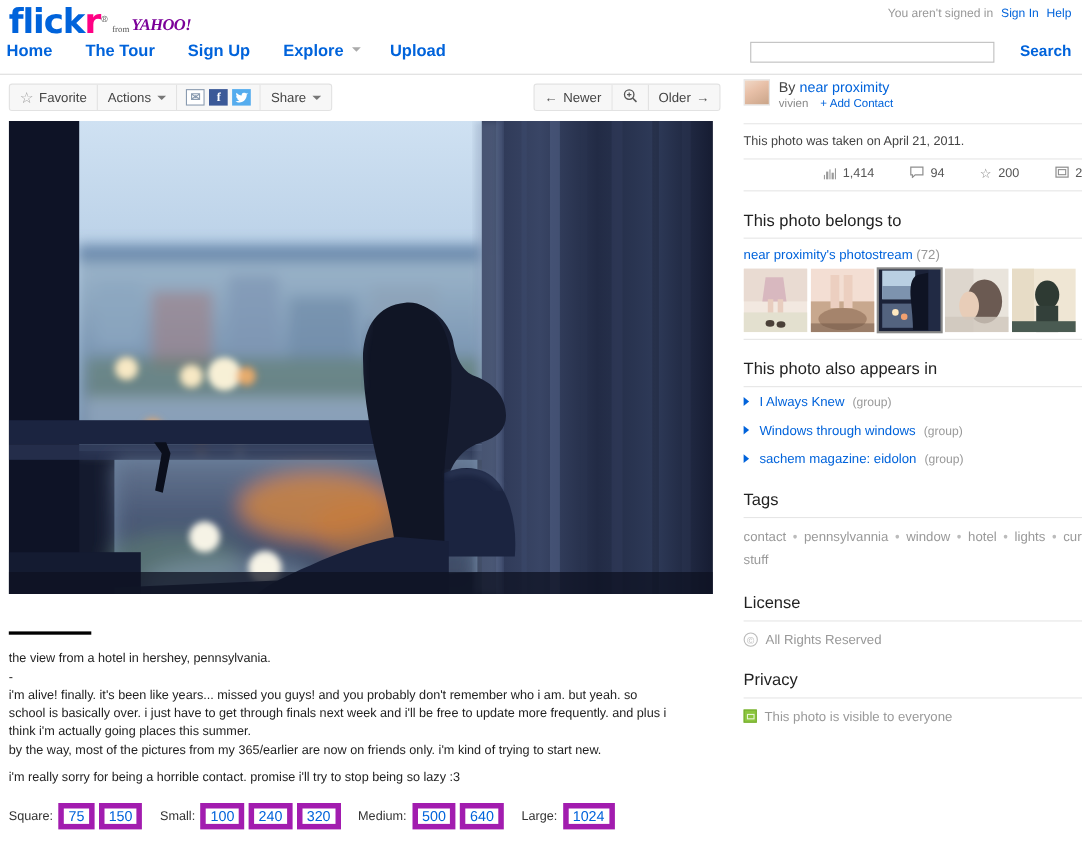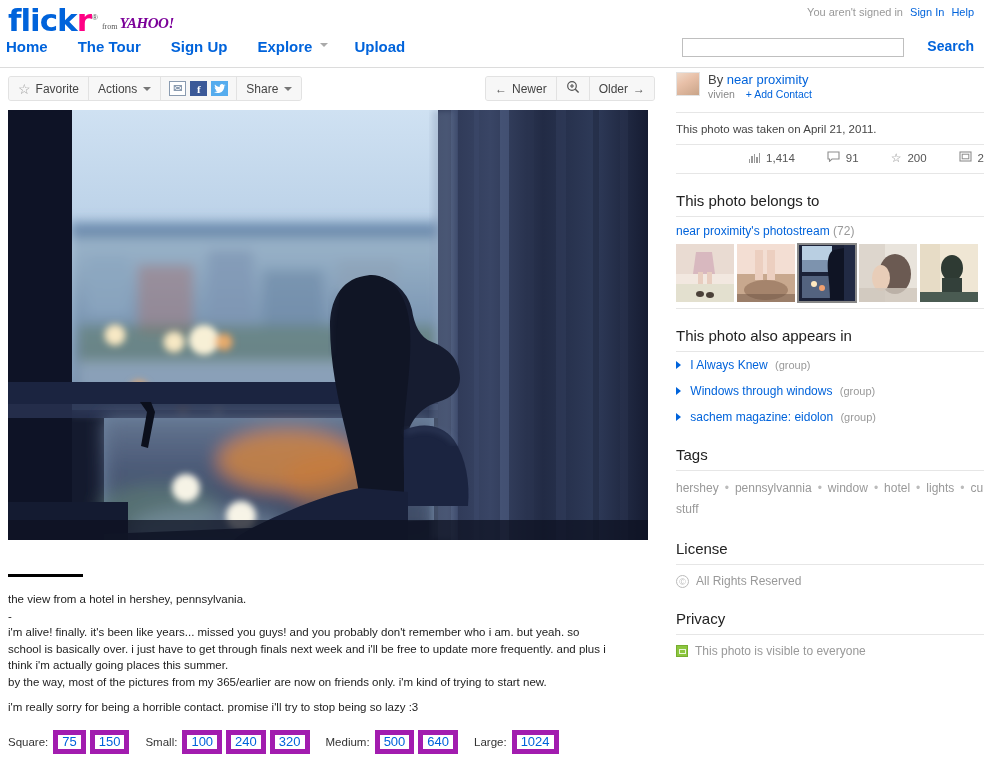"91" span { text: 91 -> 94 }
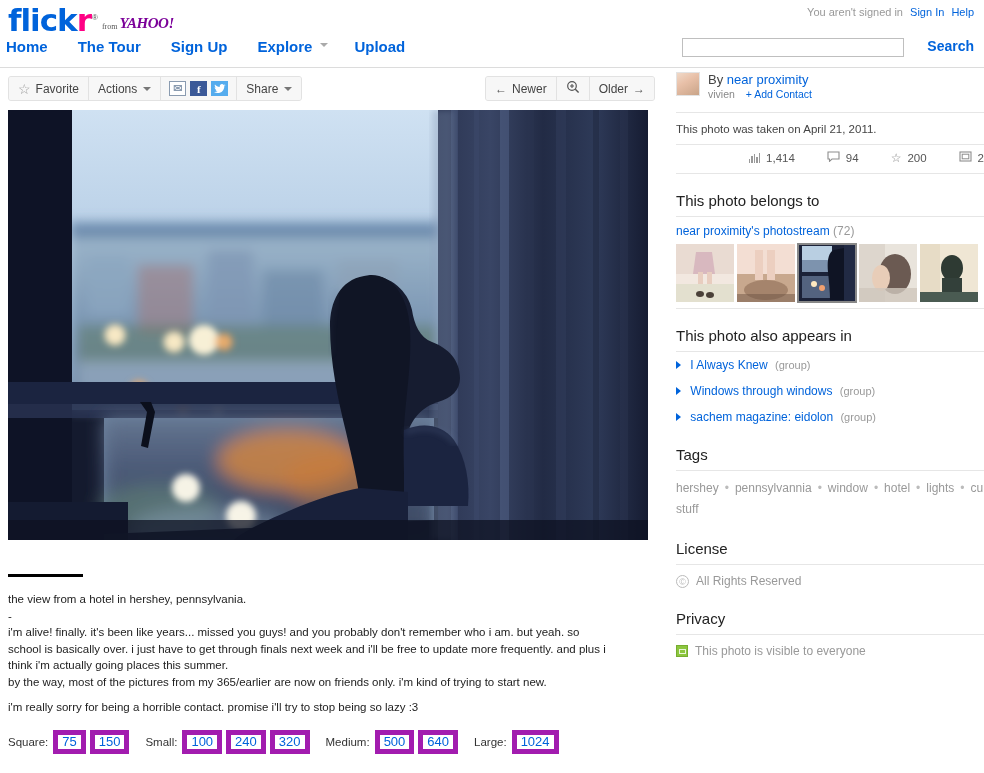"hershey" a { text: hershey -> contact }
